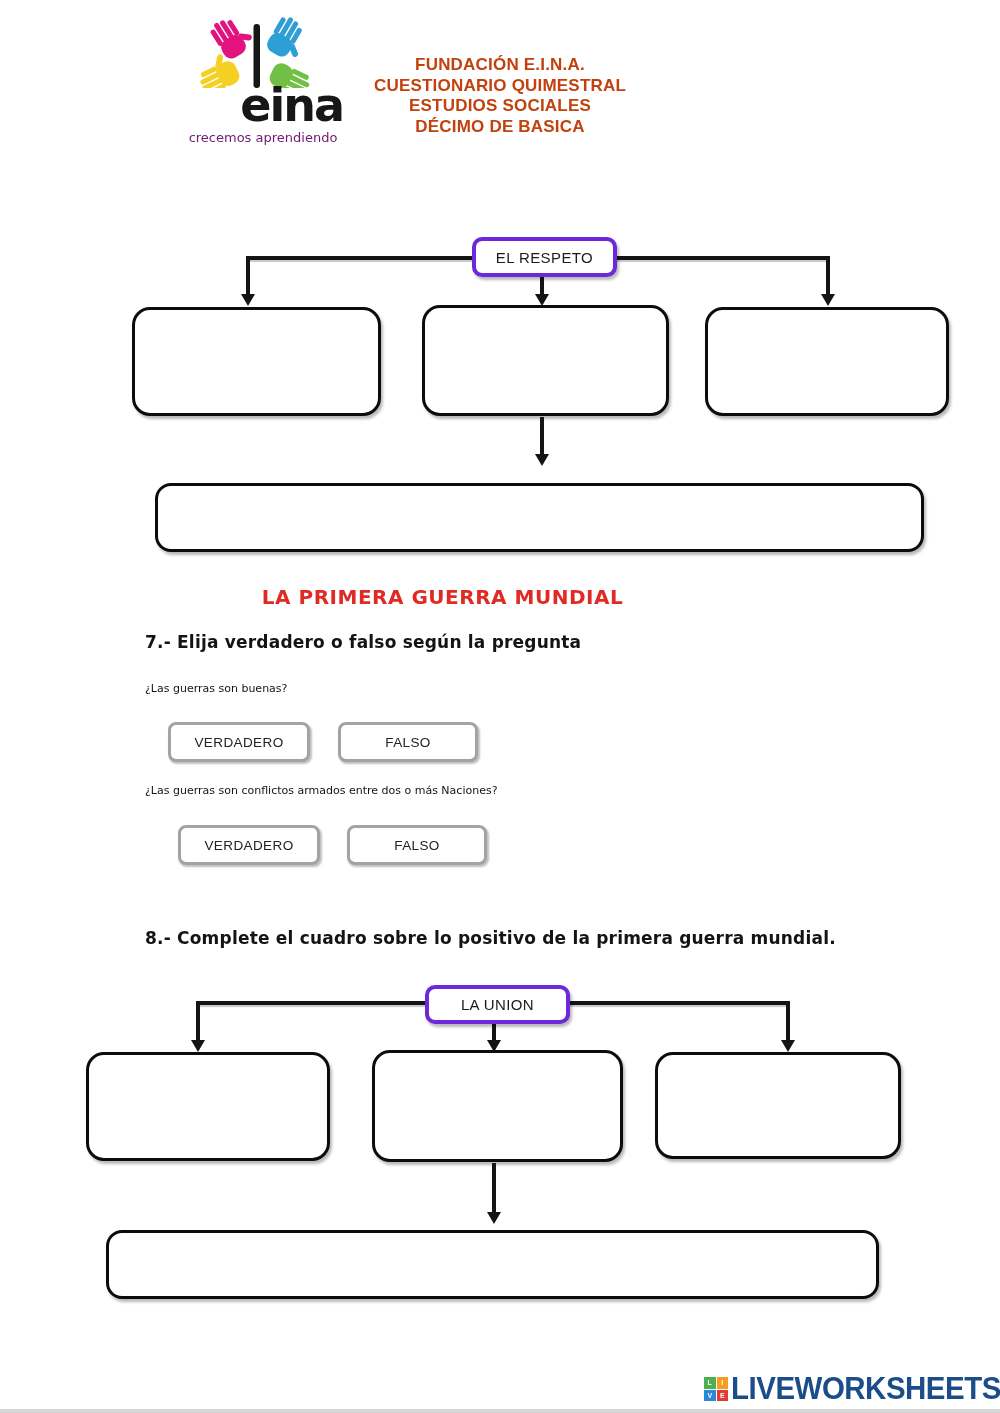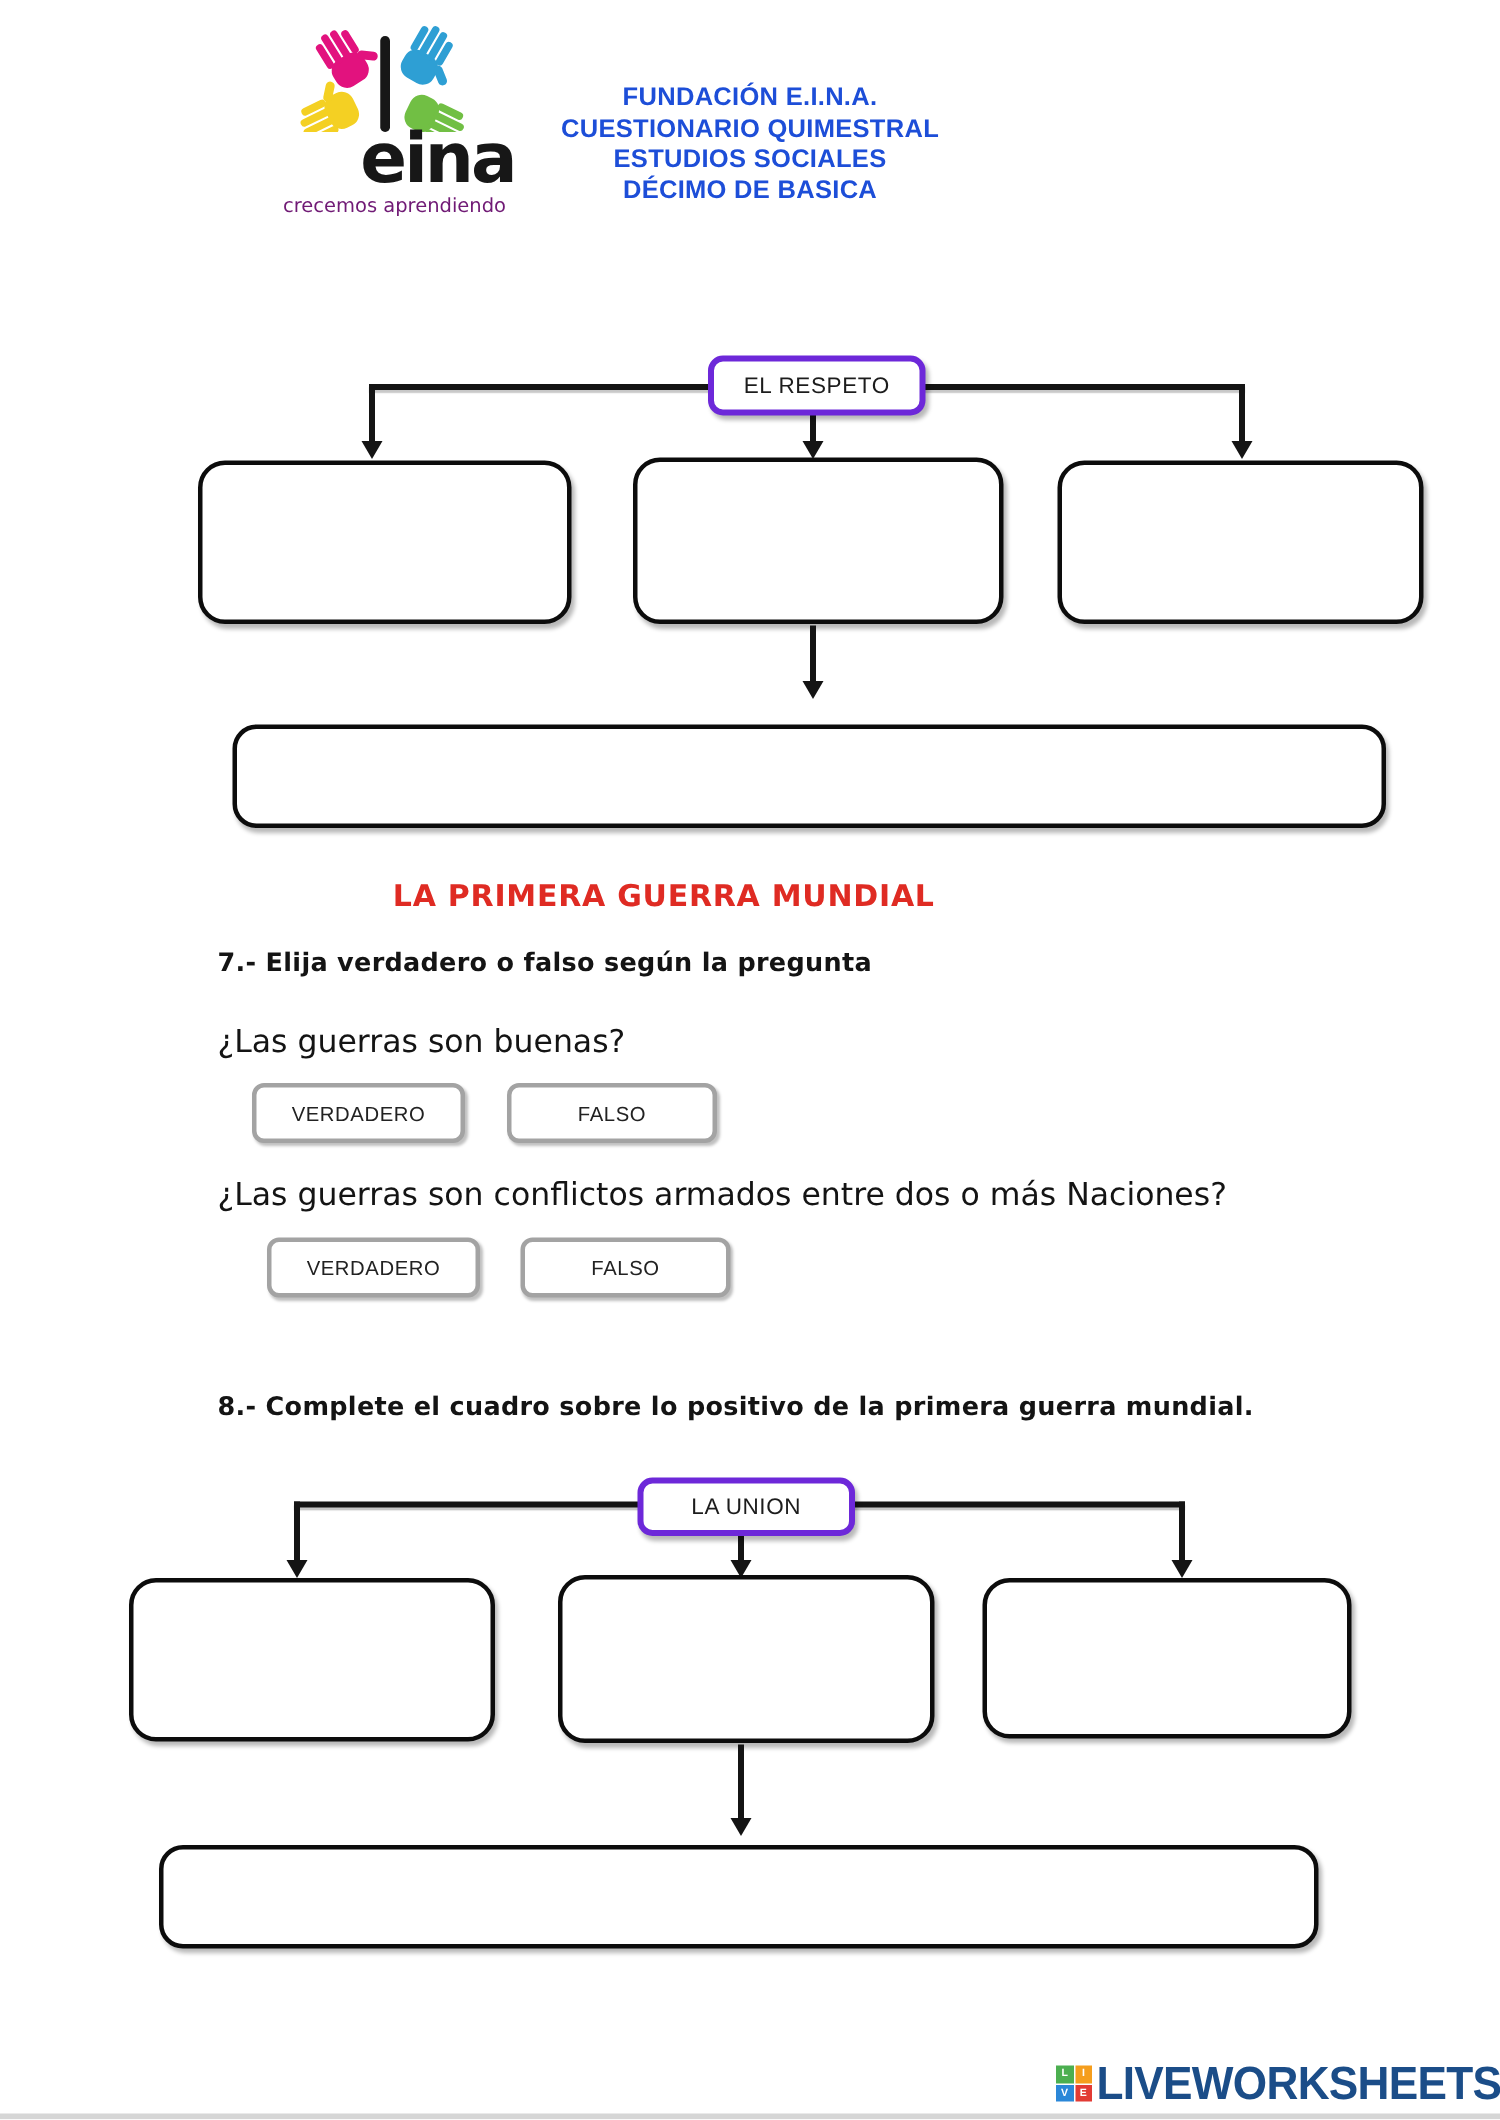"FUNDACIÓN E.I.N.A." .header-title { color: #1d4ed8 -> #c2410c }
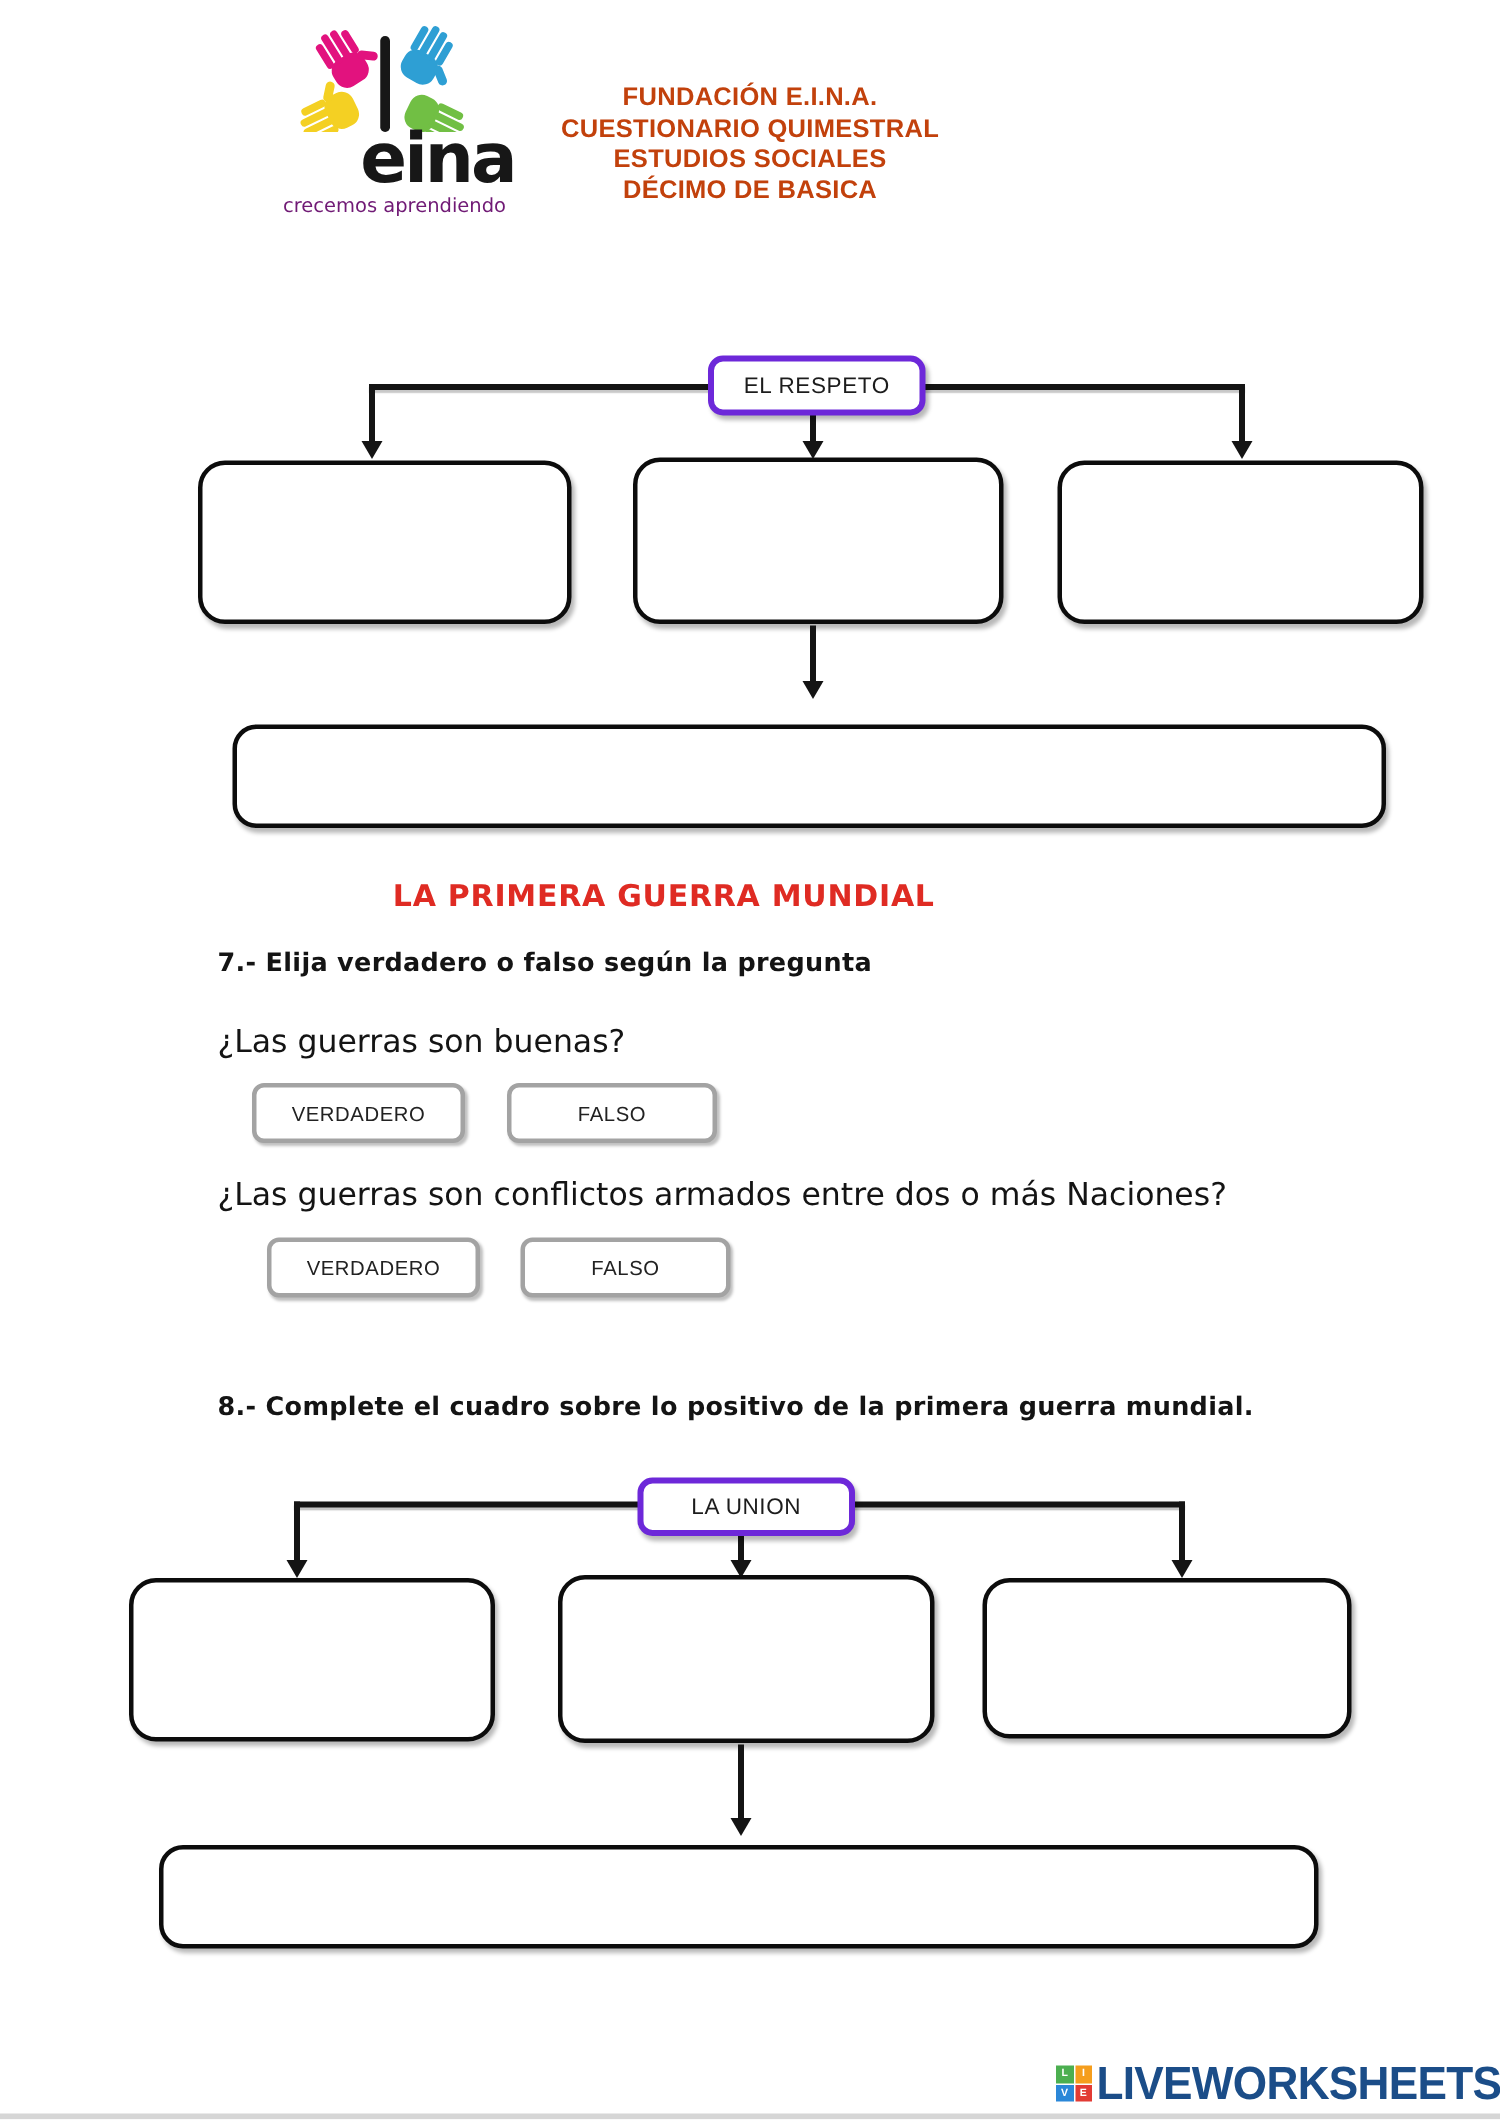"¿Las guerras son buenas?" .q-text { font-size: 21px -> 11px }
